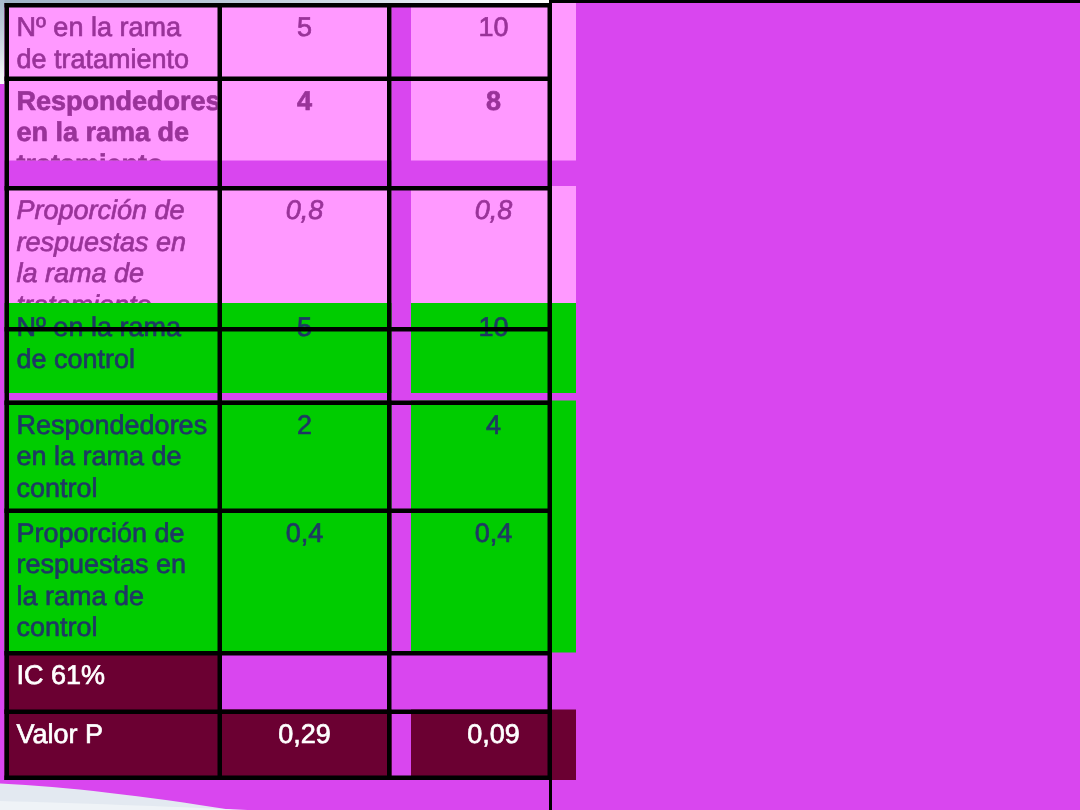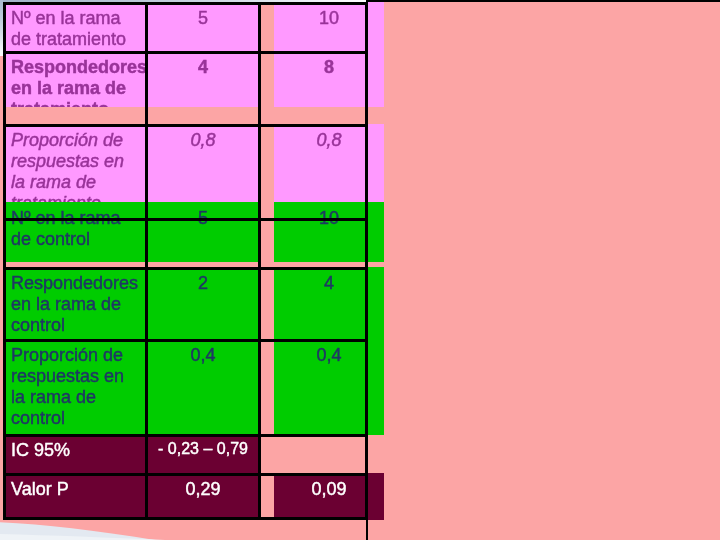"Nº en la rama de" .slide { background: #fca5a5 -> #d946ef }
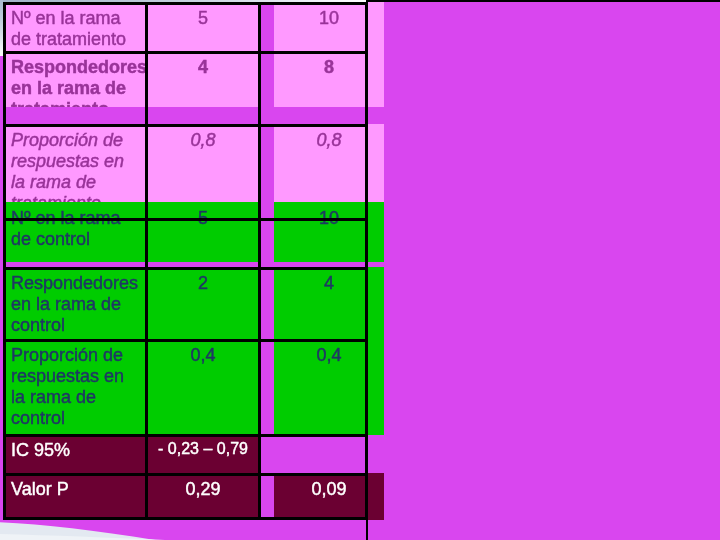"IC 95%" div.tx { text: 95% -> 61% }
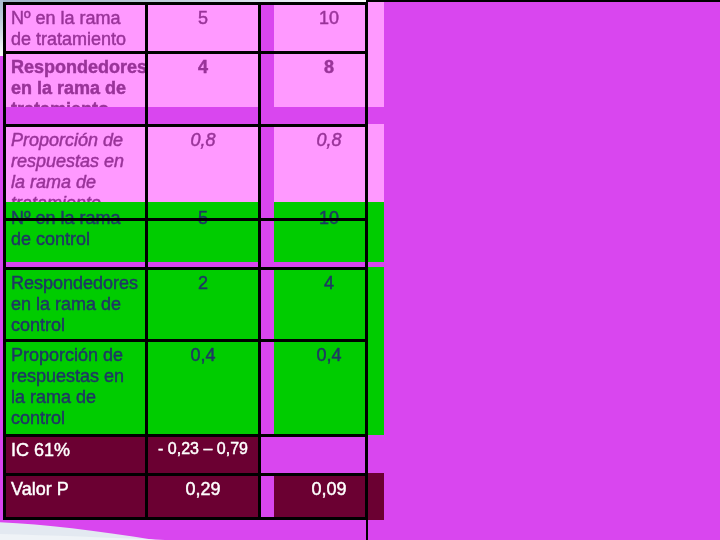"- 0,23 – 0,79" div.cell { html: <div> <div>- 0,23 – 0,79</div> </div> -> none }
